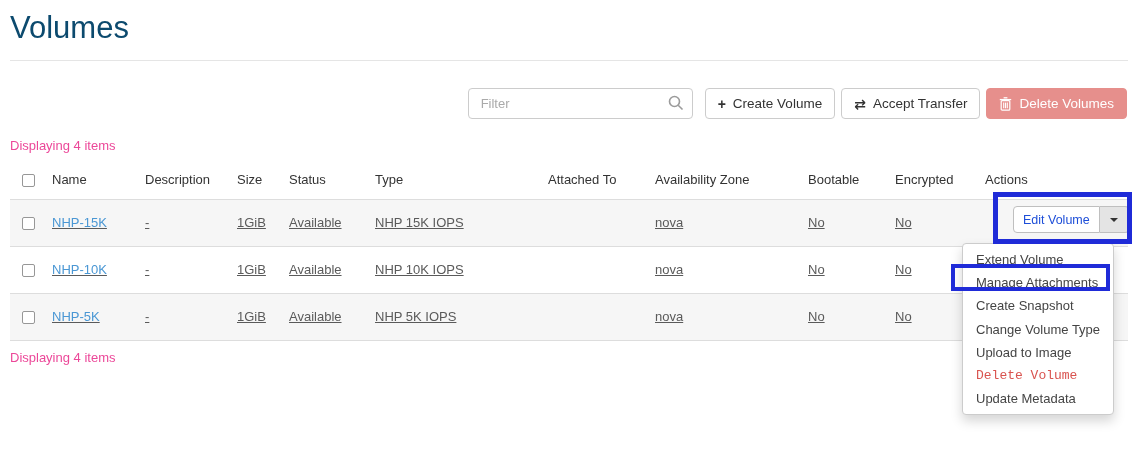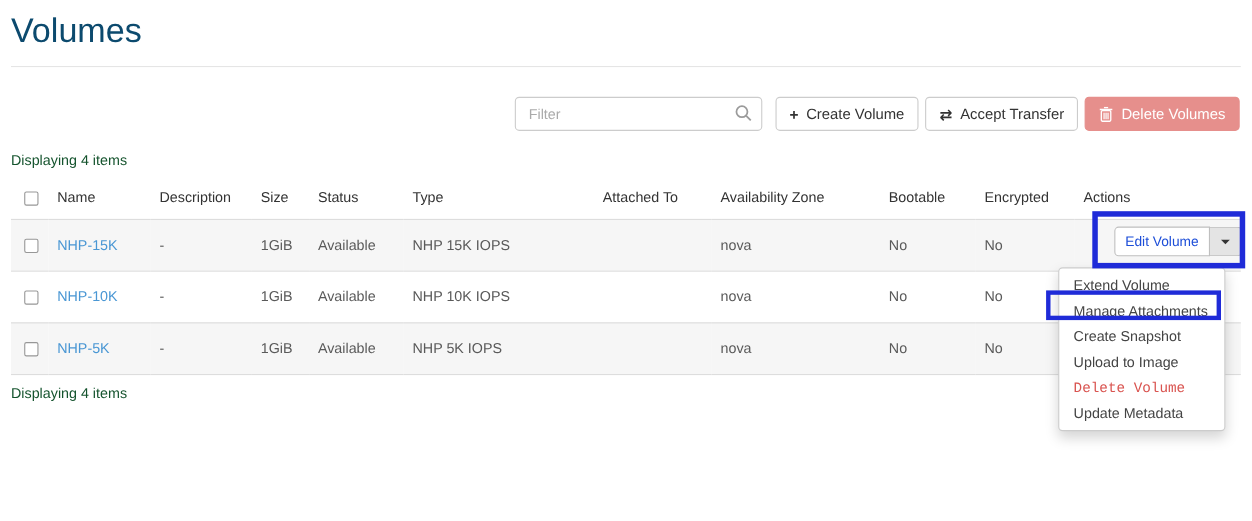"Displaying 4 items" .summary { color: #14532d -> #ec4899 }
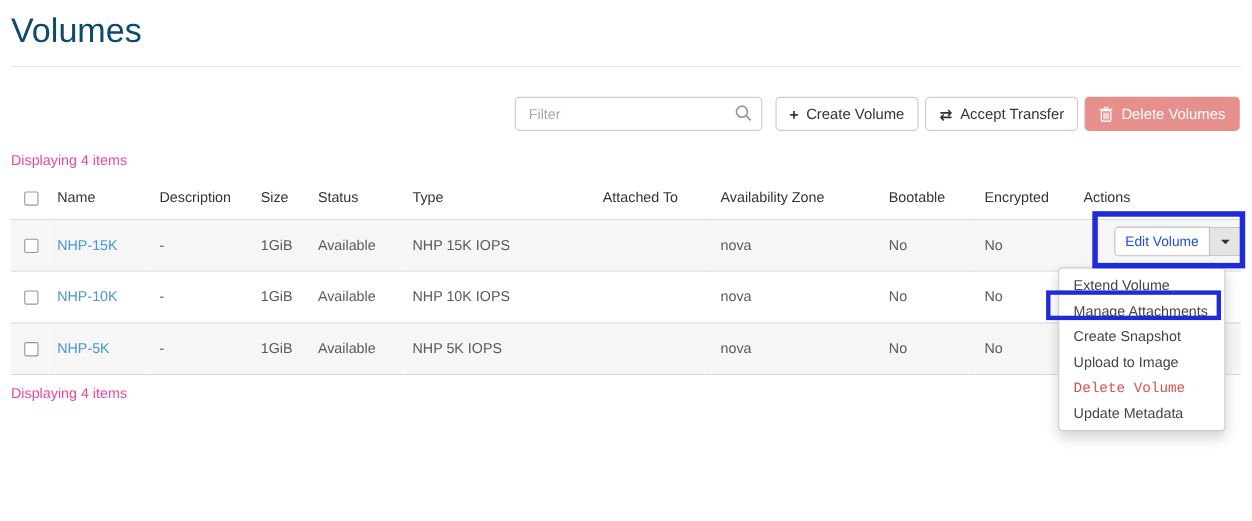"NHP-15K" tbody td { text-decoration: none -> underline }
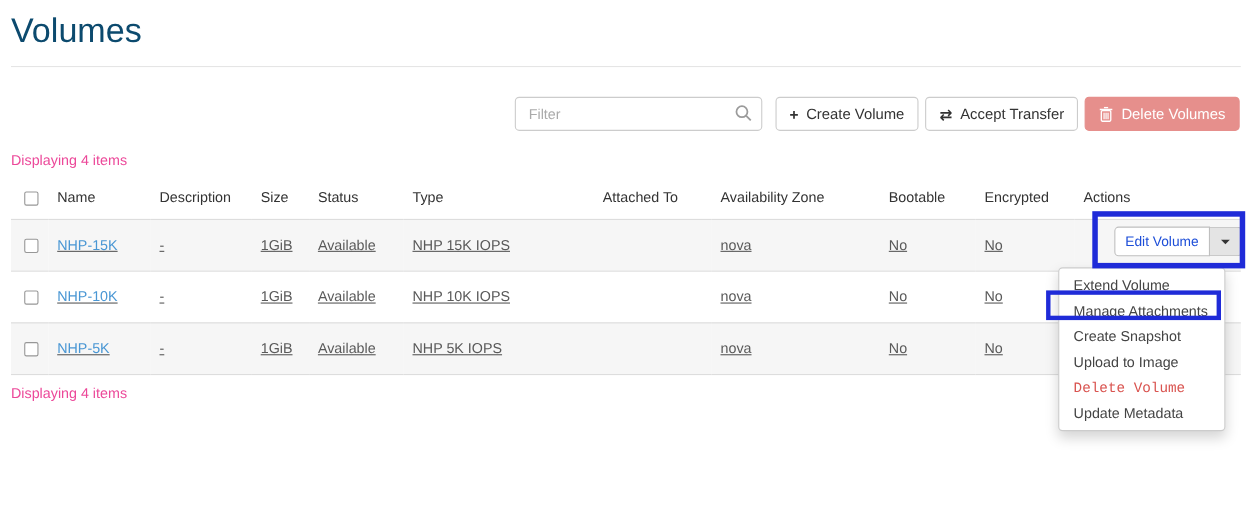"Change Volume Type" div.dropdown-item { html: none -> <div>Change Volume Type</div> }
